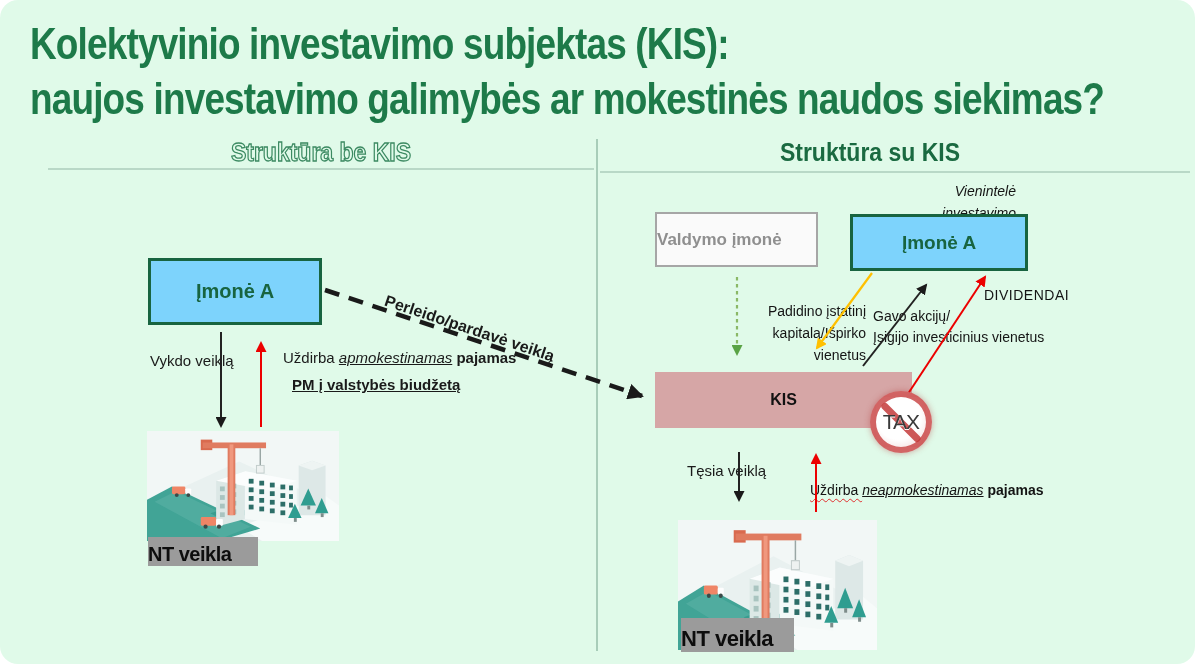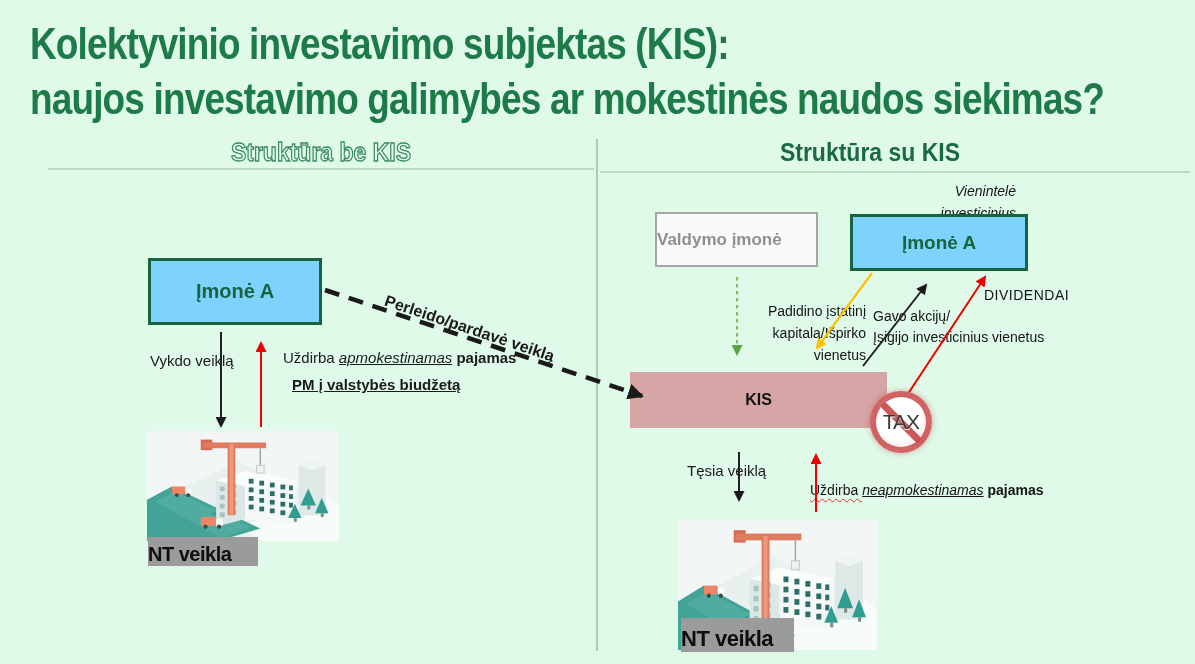"Kolektyvinio investavimo subjektas" .canvas { border-radius: none -> 18px }
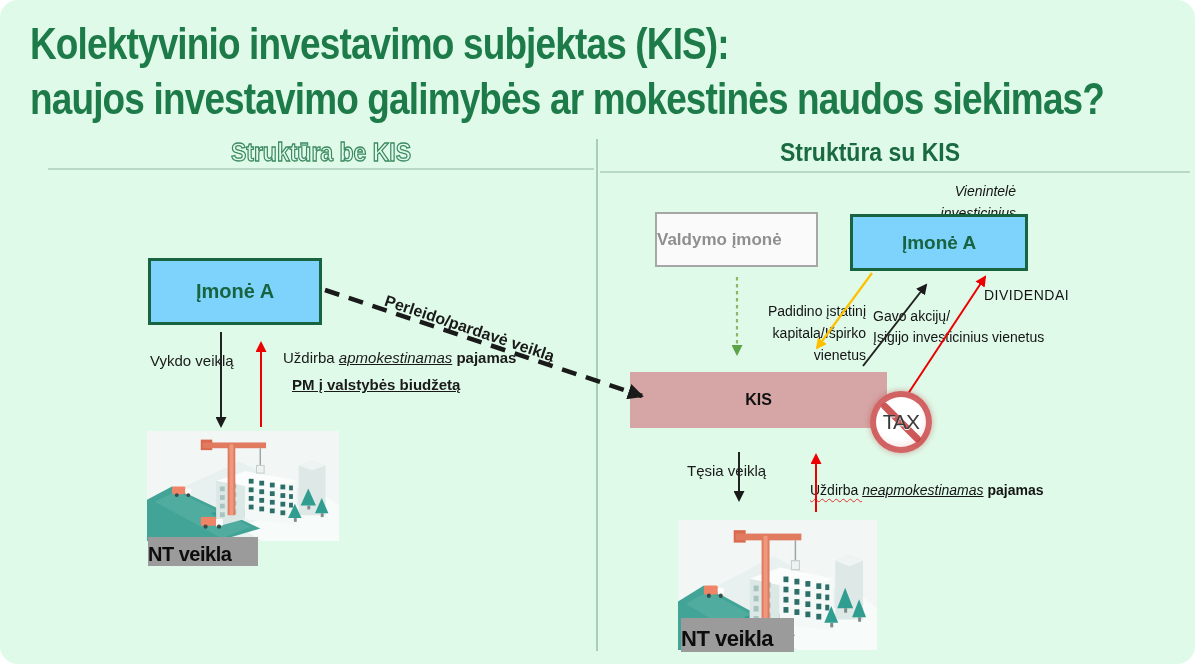"investicinius" div { text: investicinius -> investavimo }
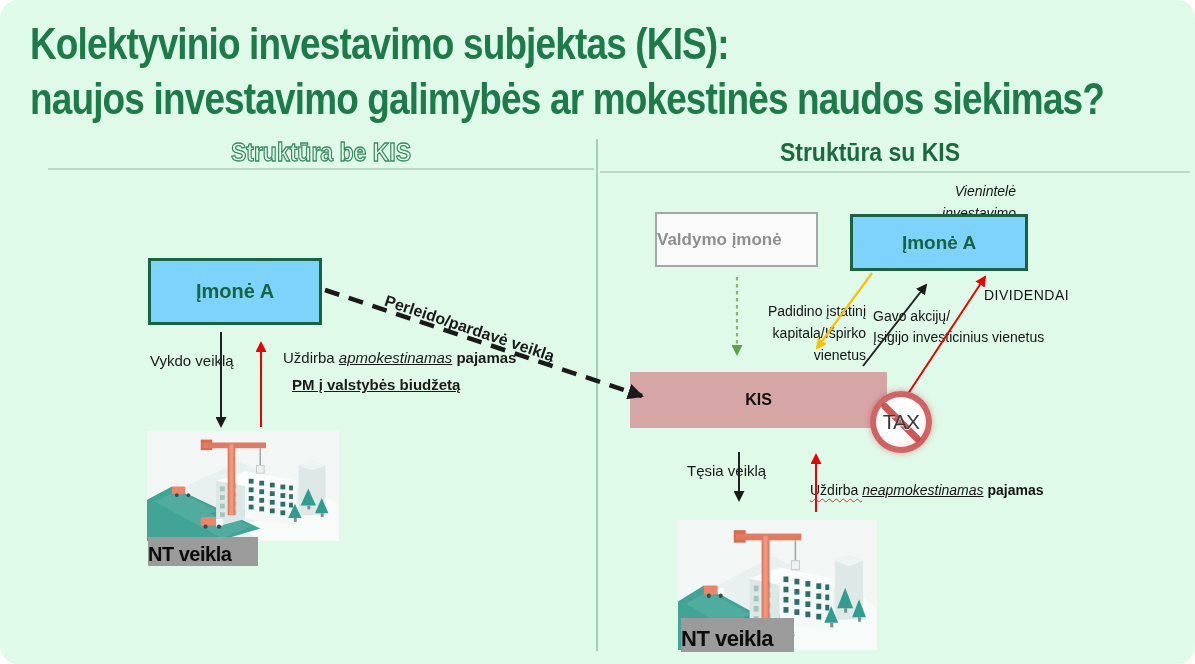"KIS" div.abs { left: 630px -> 655px }
